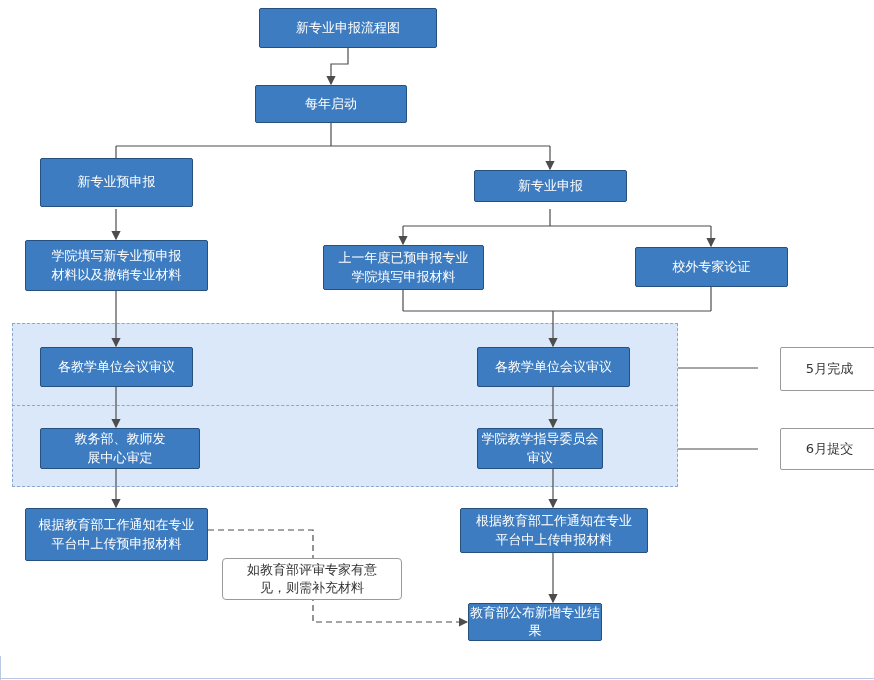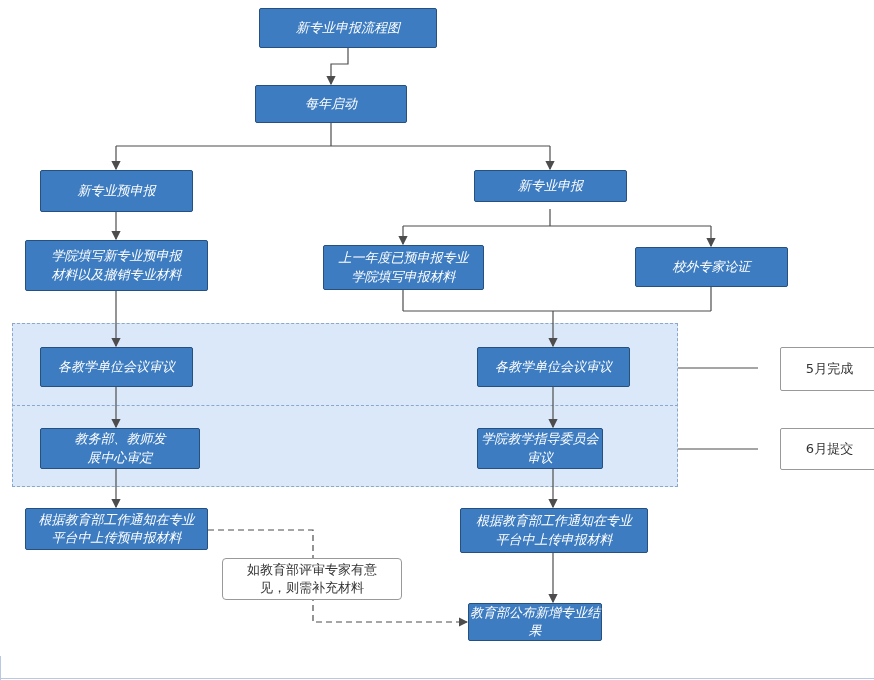"新专业申报流程图" .node.blue { font-style: italic -> none }
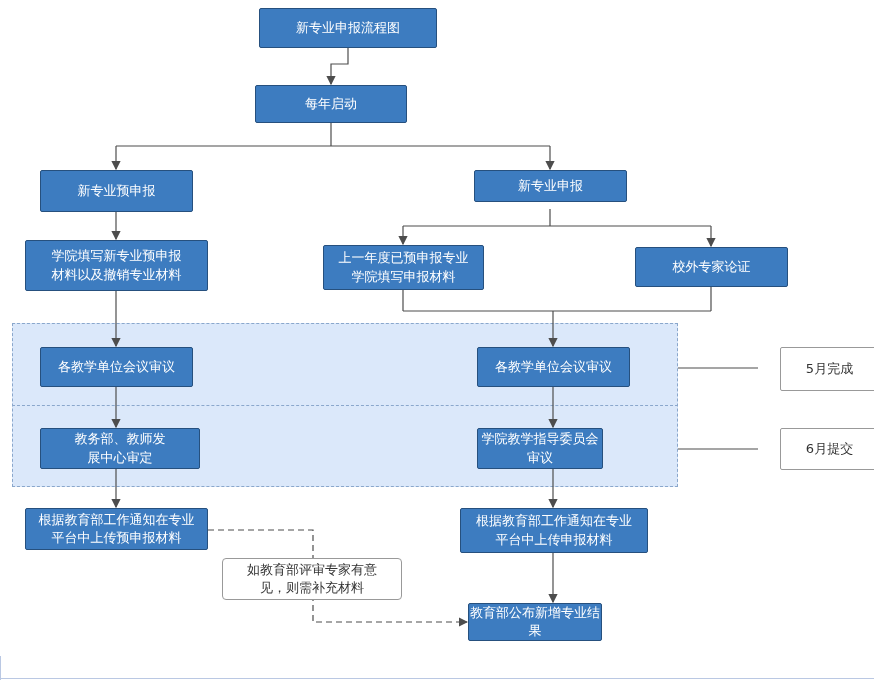"新专业预申报" div.node { height: 42px -> 49px; top: 170px -> 158px }
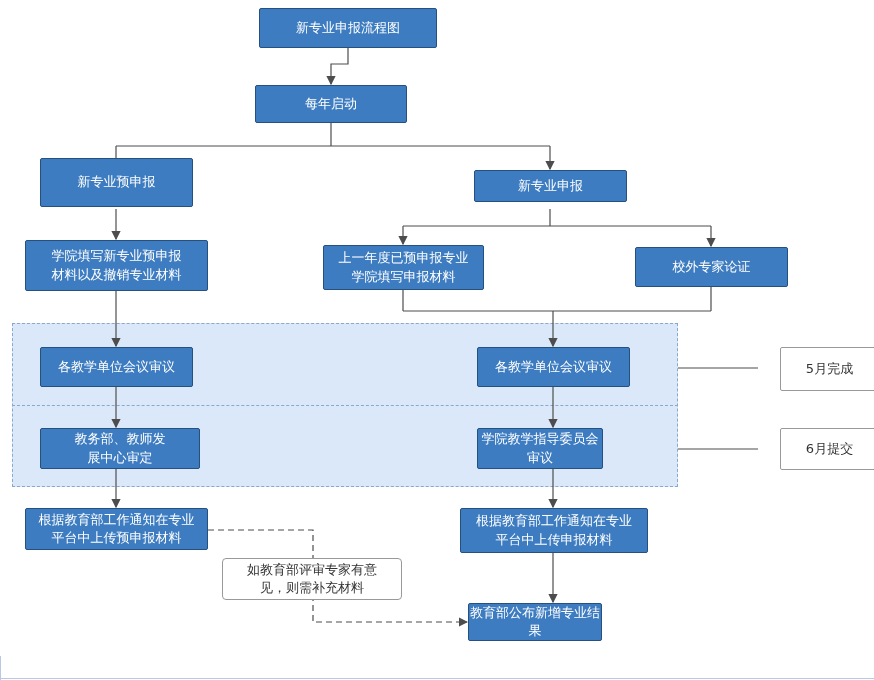"根据教育部工作通知在专业平台中上传预申报材料" div.node { height: 42px -> 53px }
